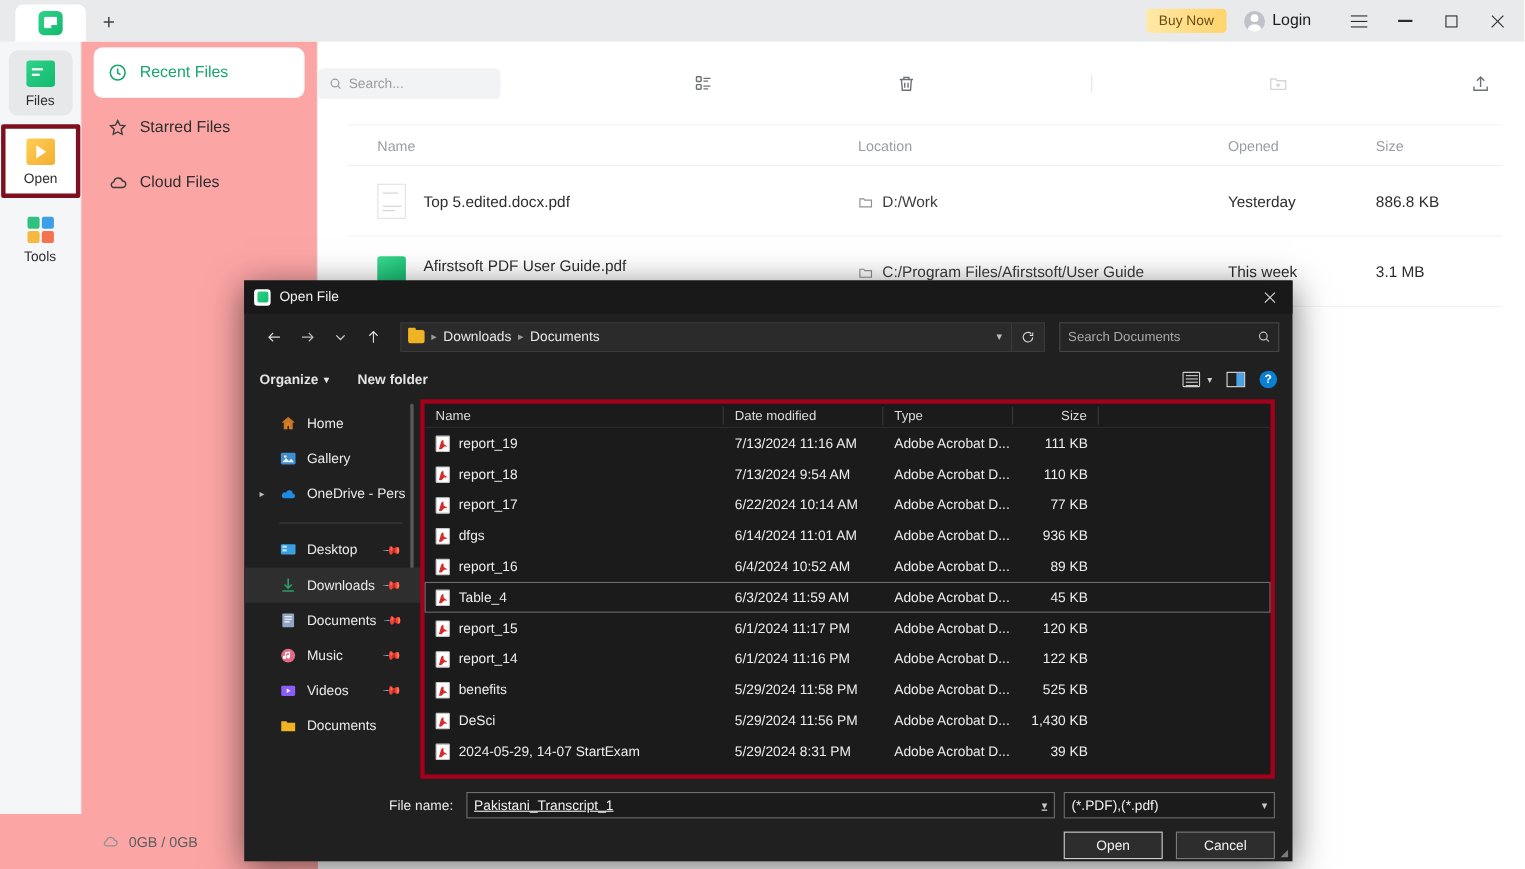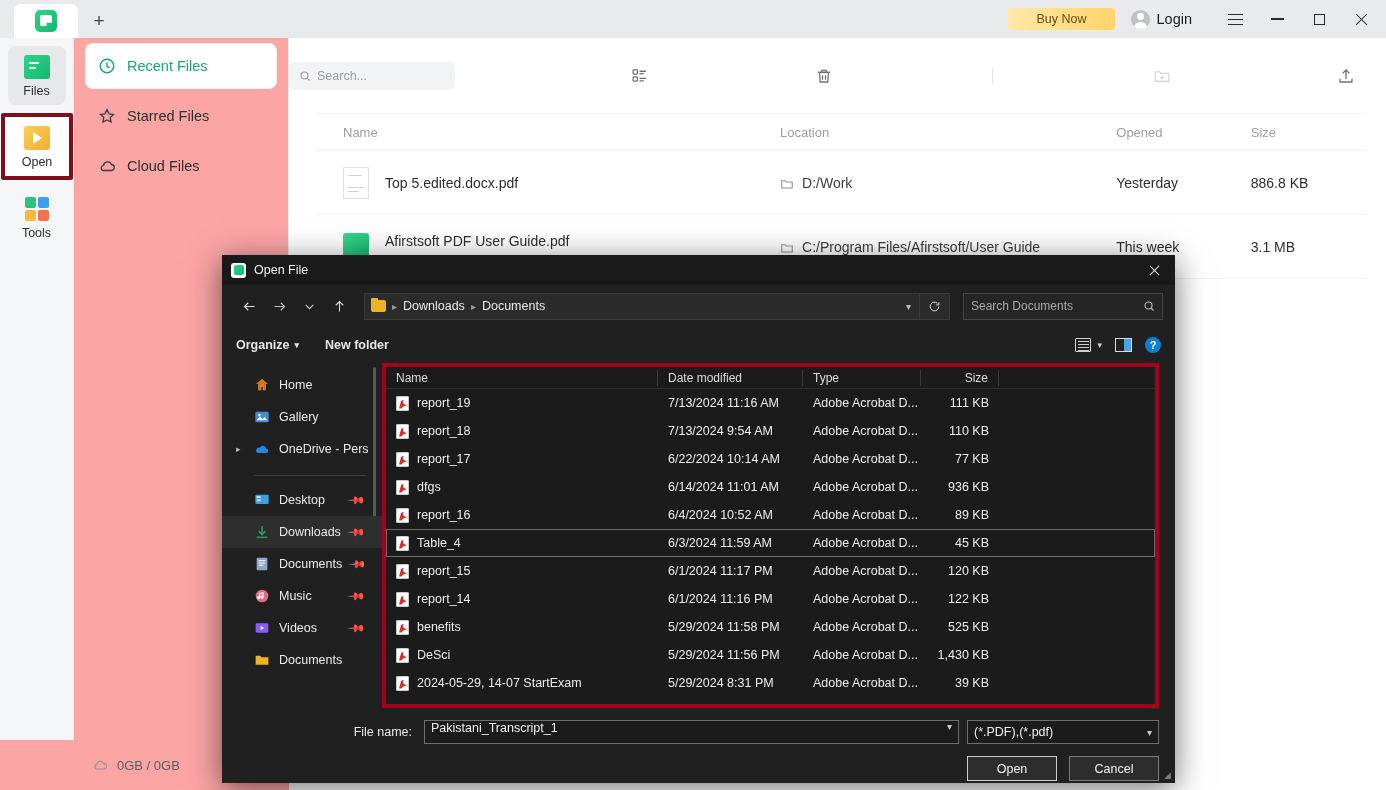"Buy Now" .buy-now { padding: 4px 28px -> 4px 11px }
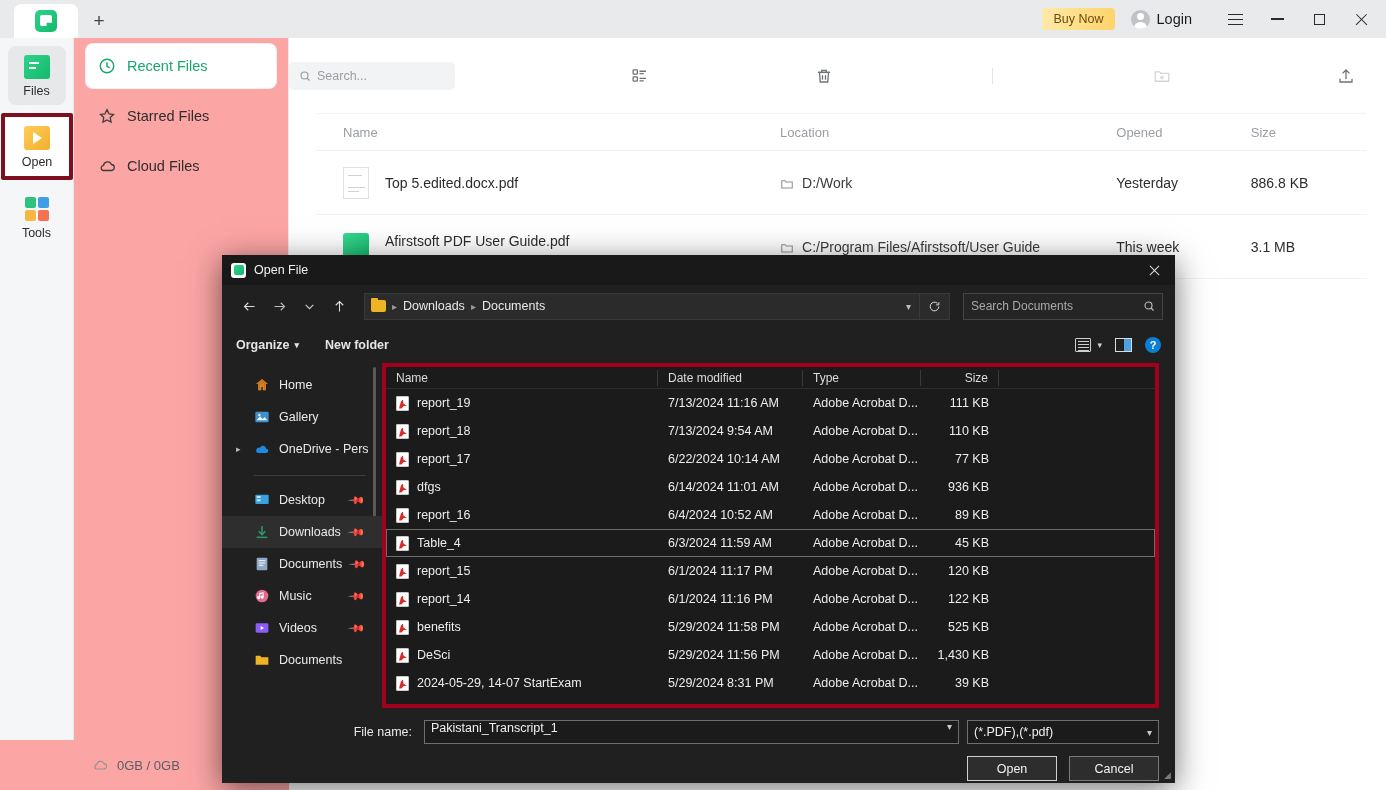"Pakistani_Transcript_1" .fn-input { align-items: none -> center; text-decoration: none -> underline }
